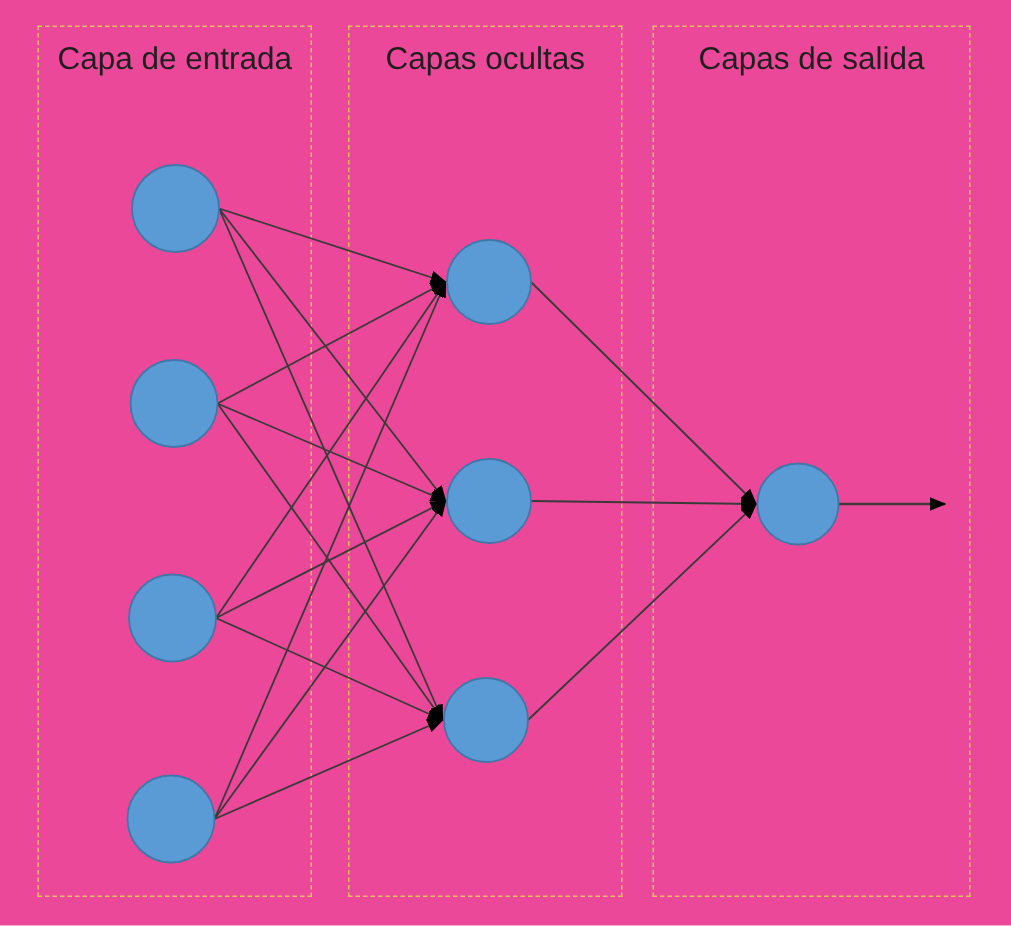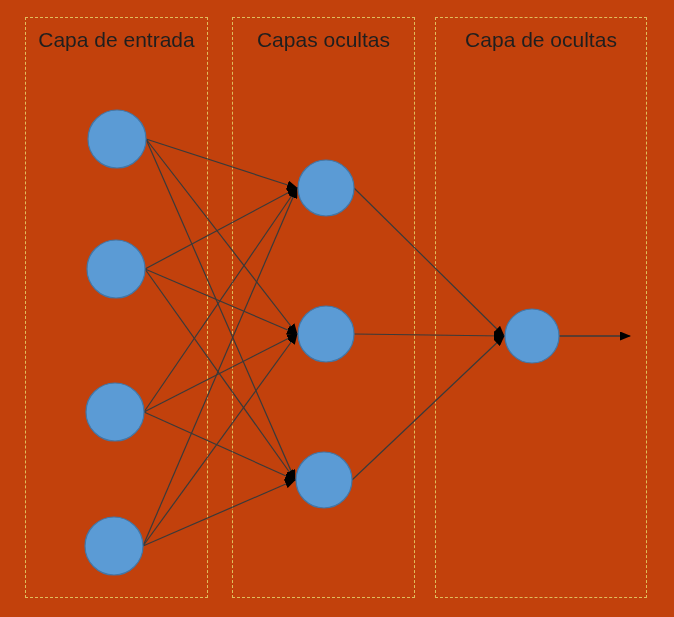"Capa de entrada" .canvas { background: #c2410c -> #ec4899 }
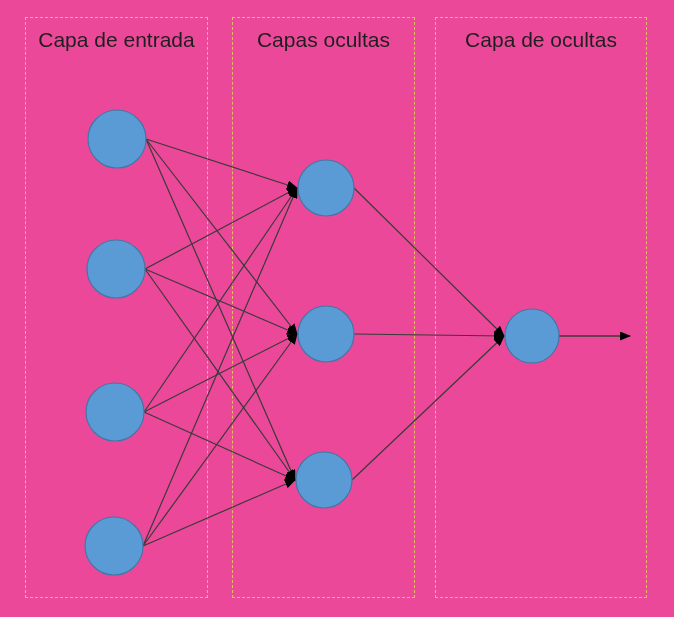"Capa de ocultas" div.layer-title { text: Capa de ocultas -> Capas de salida }
